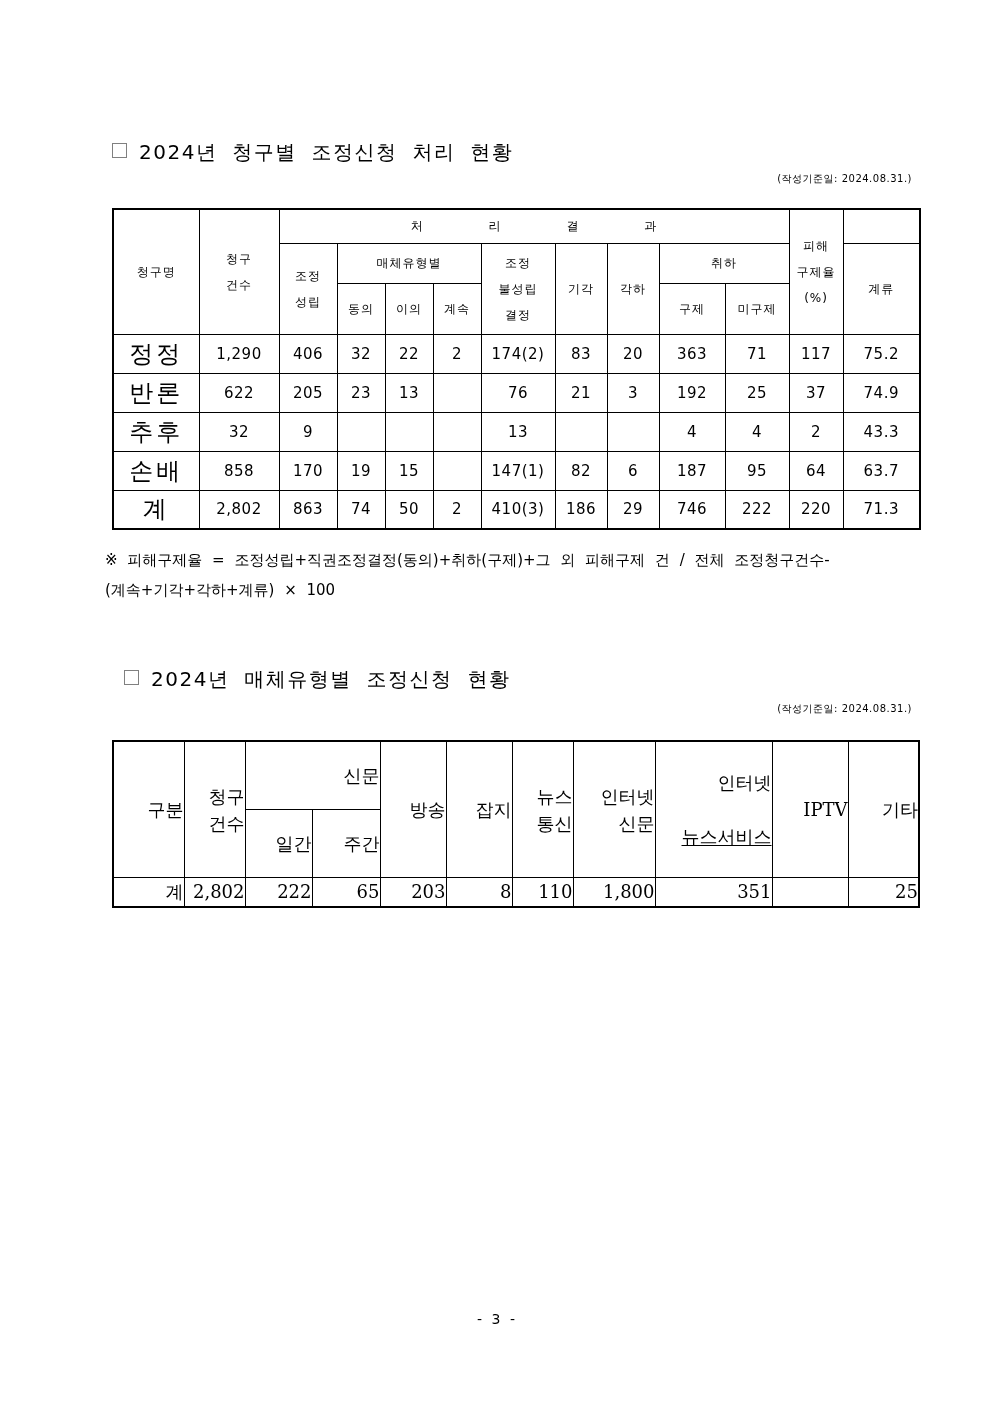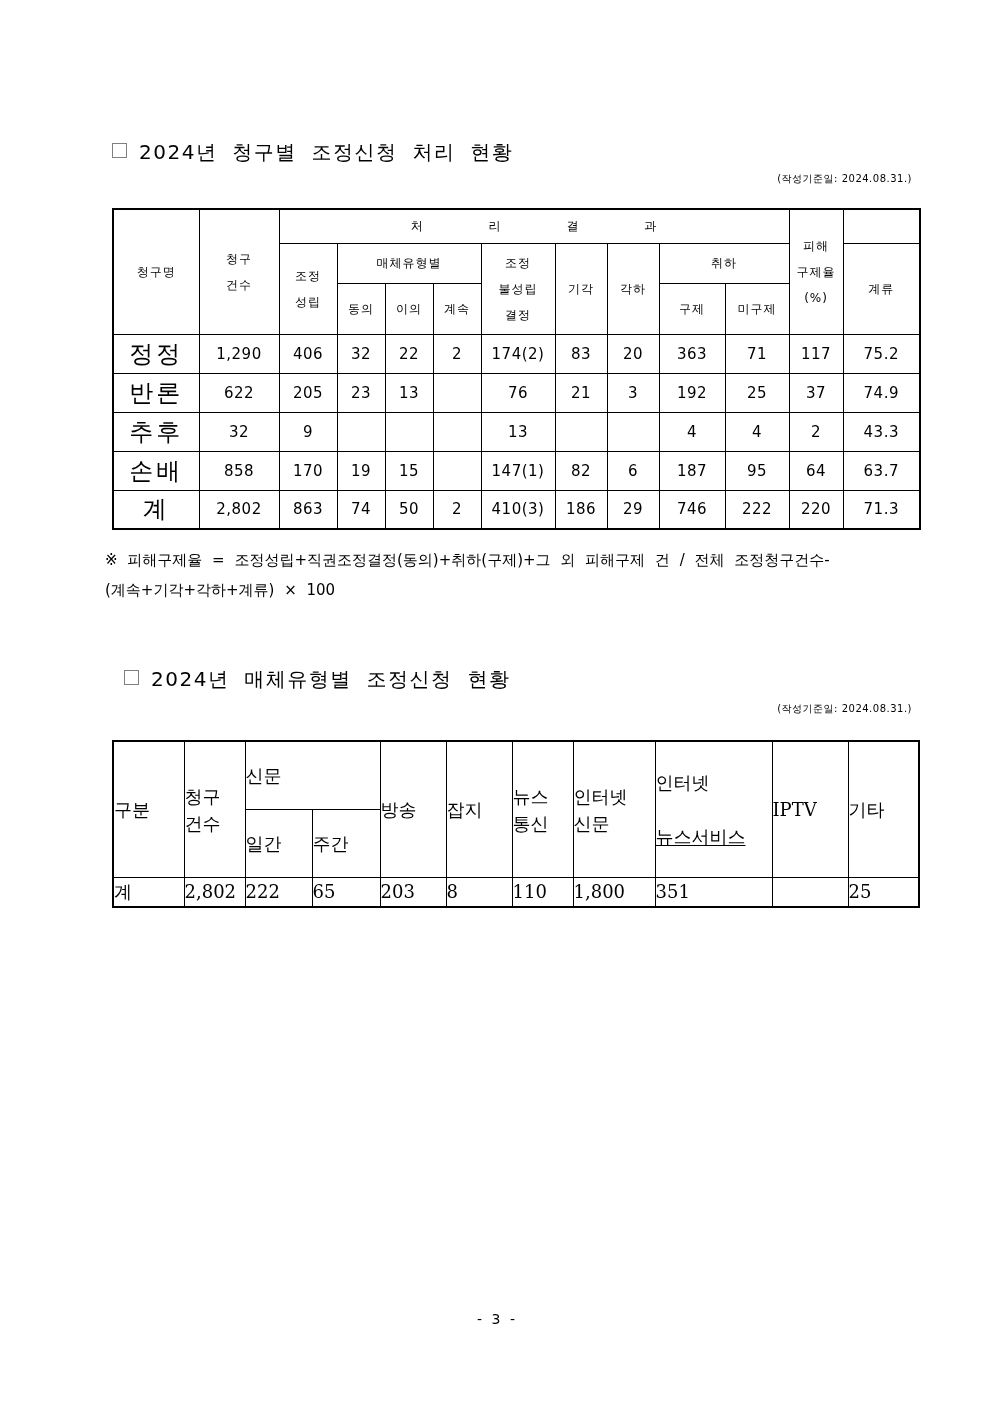"신문" .t2 td { text-align: left -> right }
